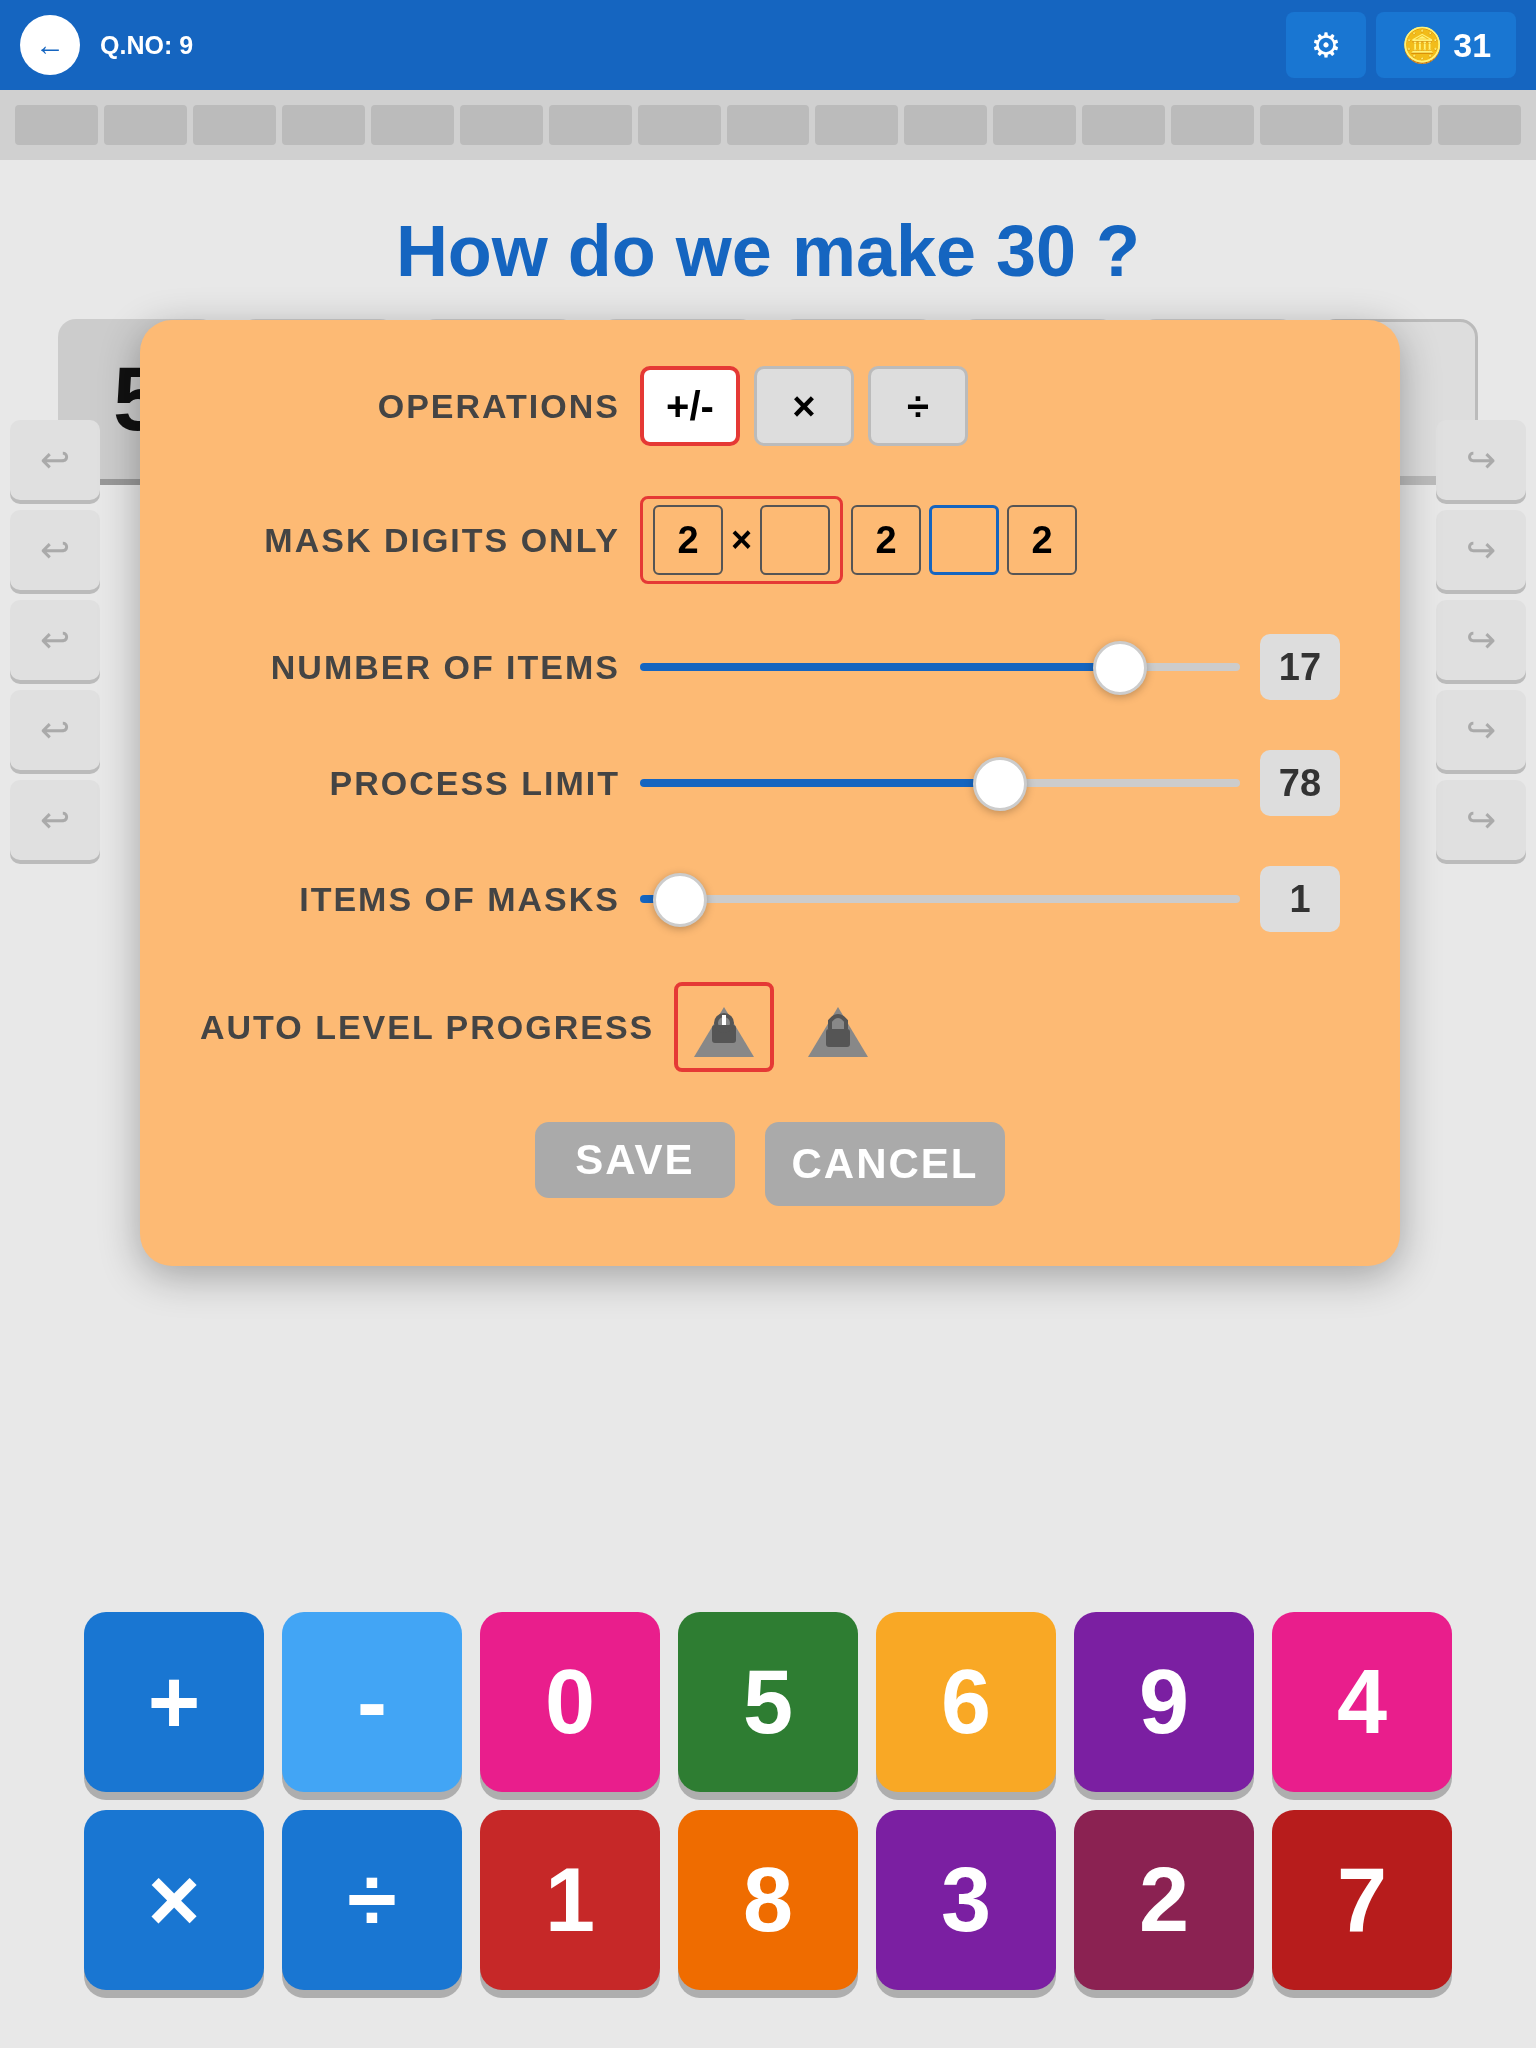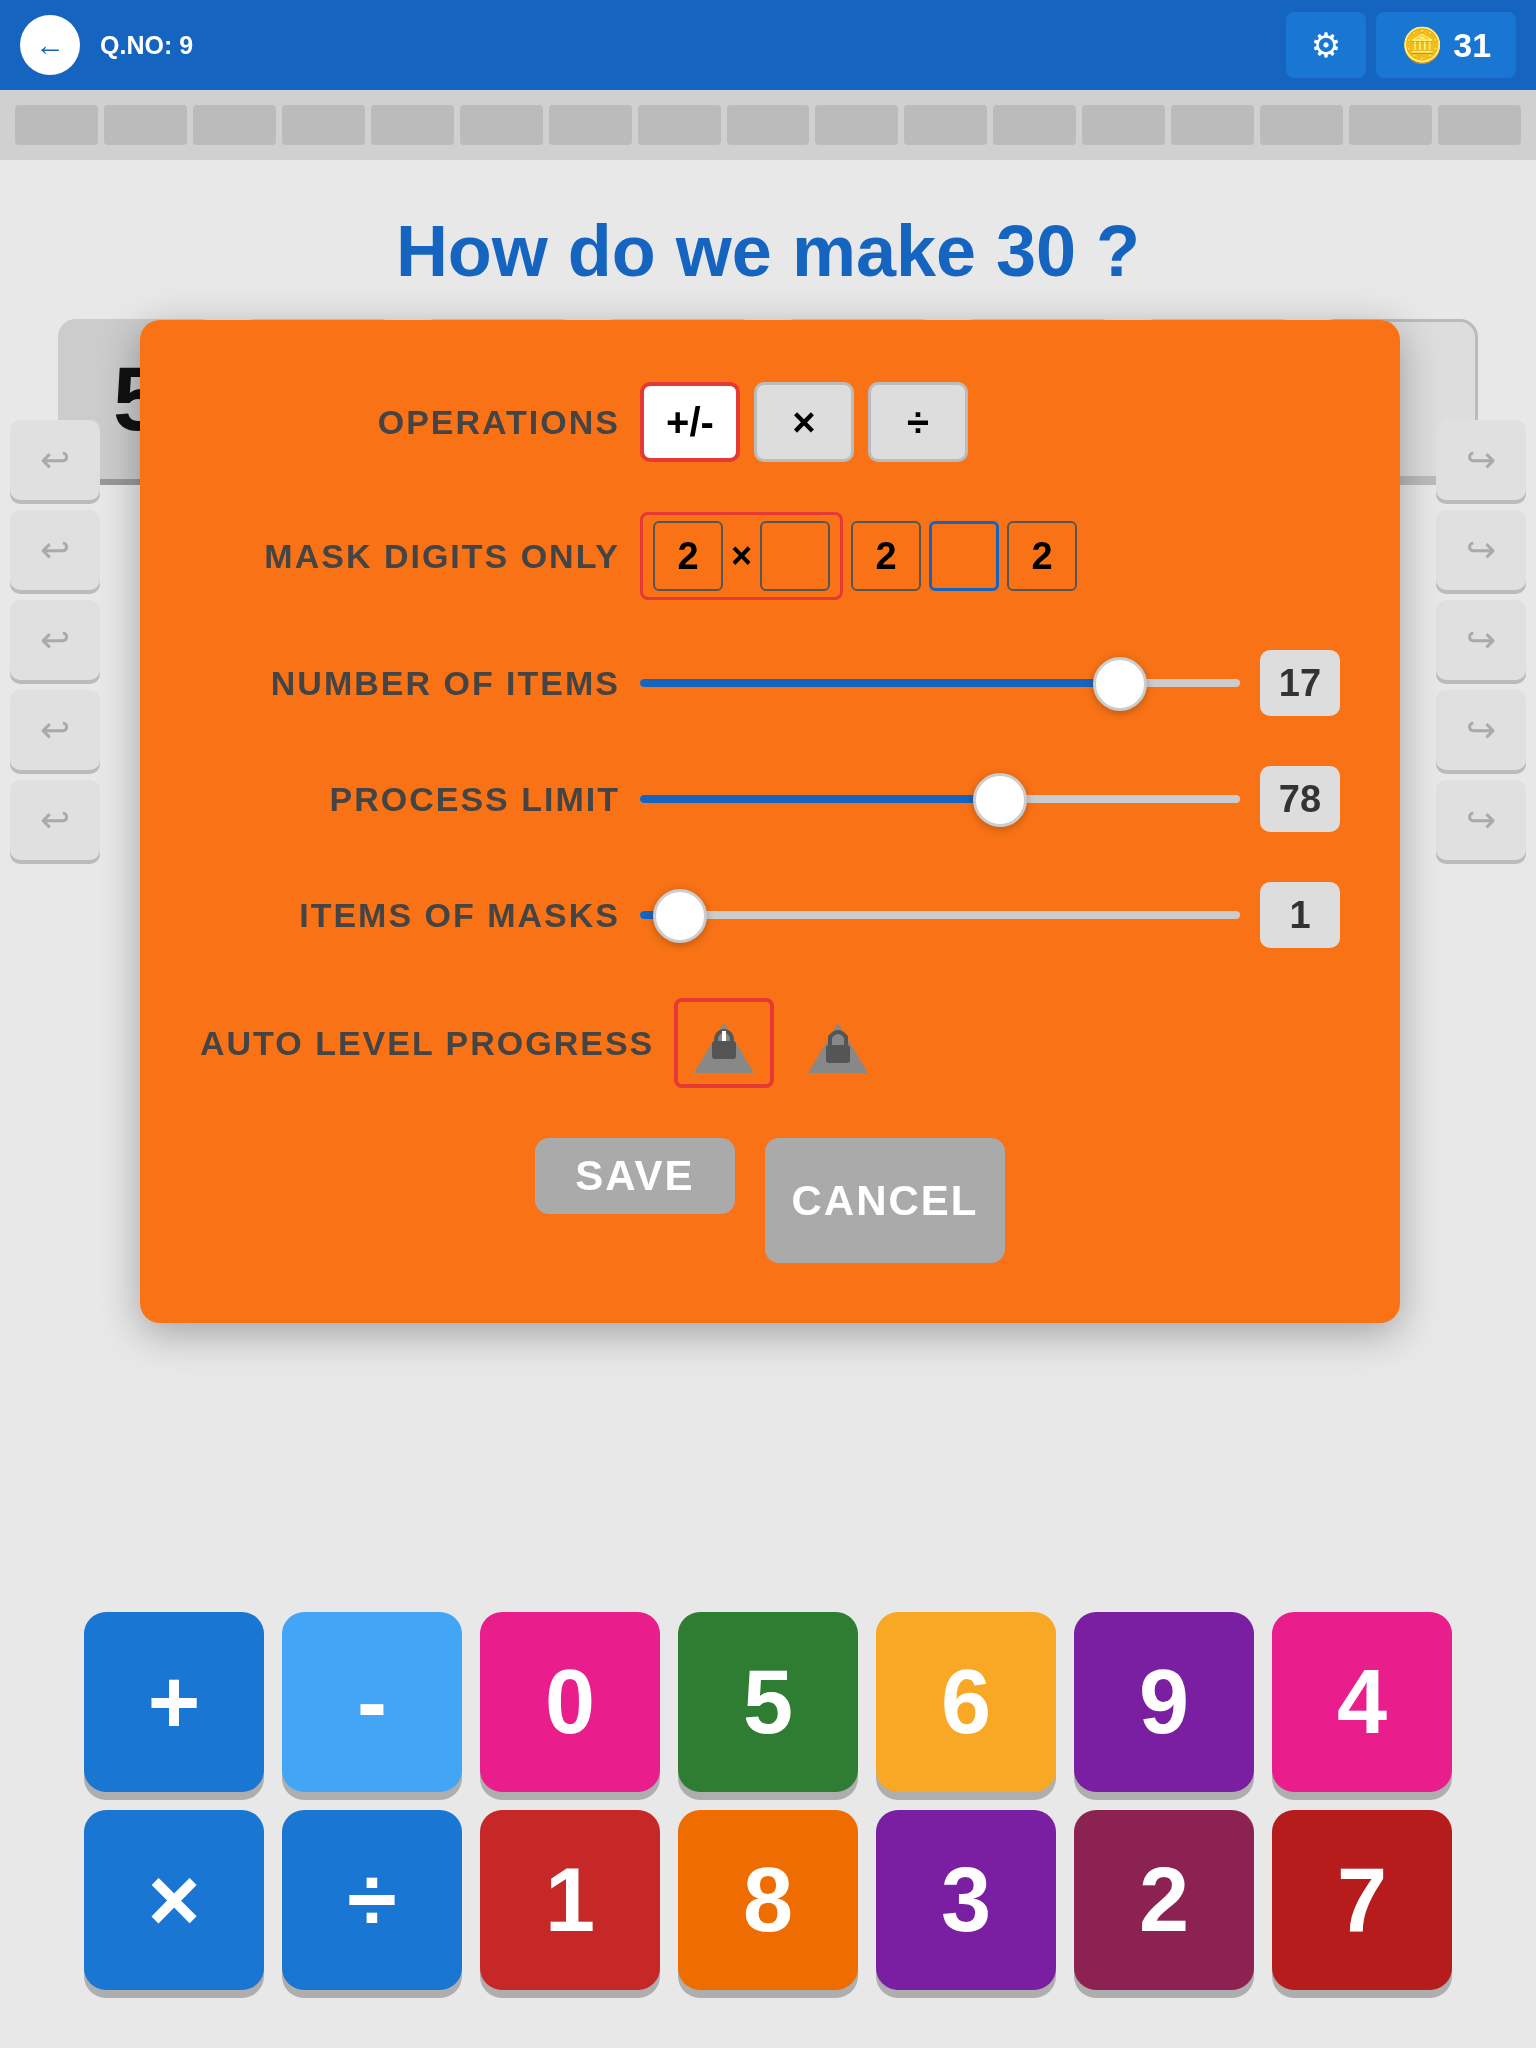"OPERATIONS" .modal-overlay { background: #f97316 -> #fdba74; border-radius: 20px -> 32px; padding: 62px 60px 60px -> 46px 60px 60px }
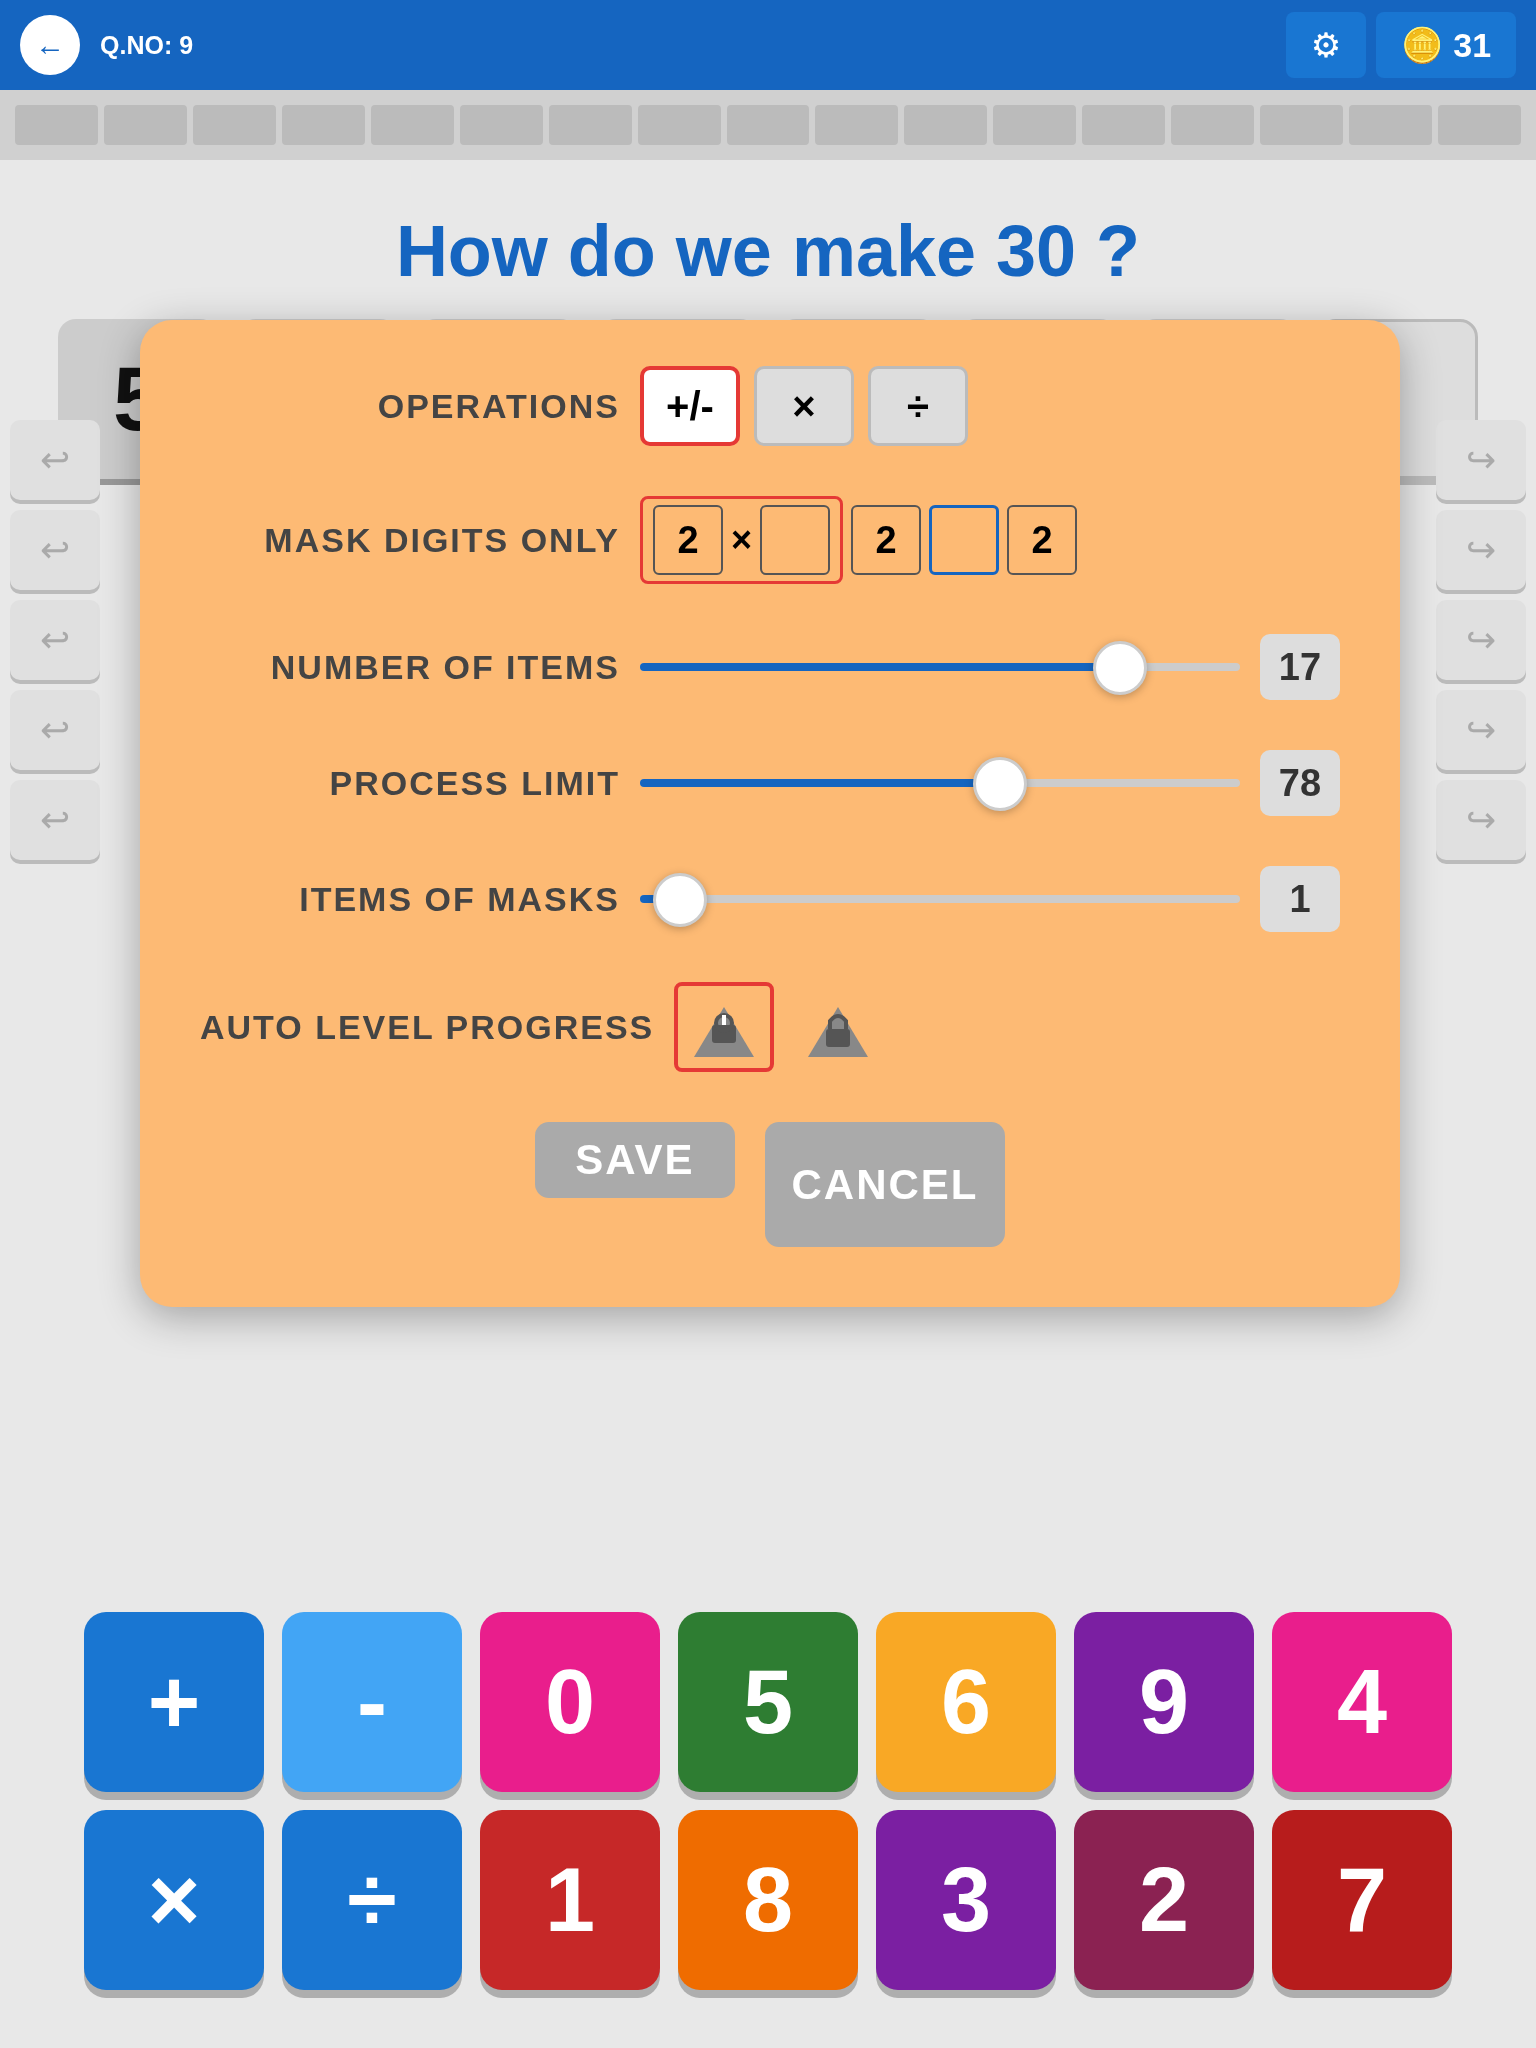"CANCEL" .cancel-btn { height: 125px -> 84px }
